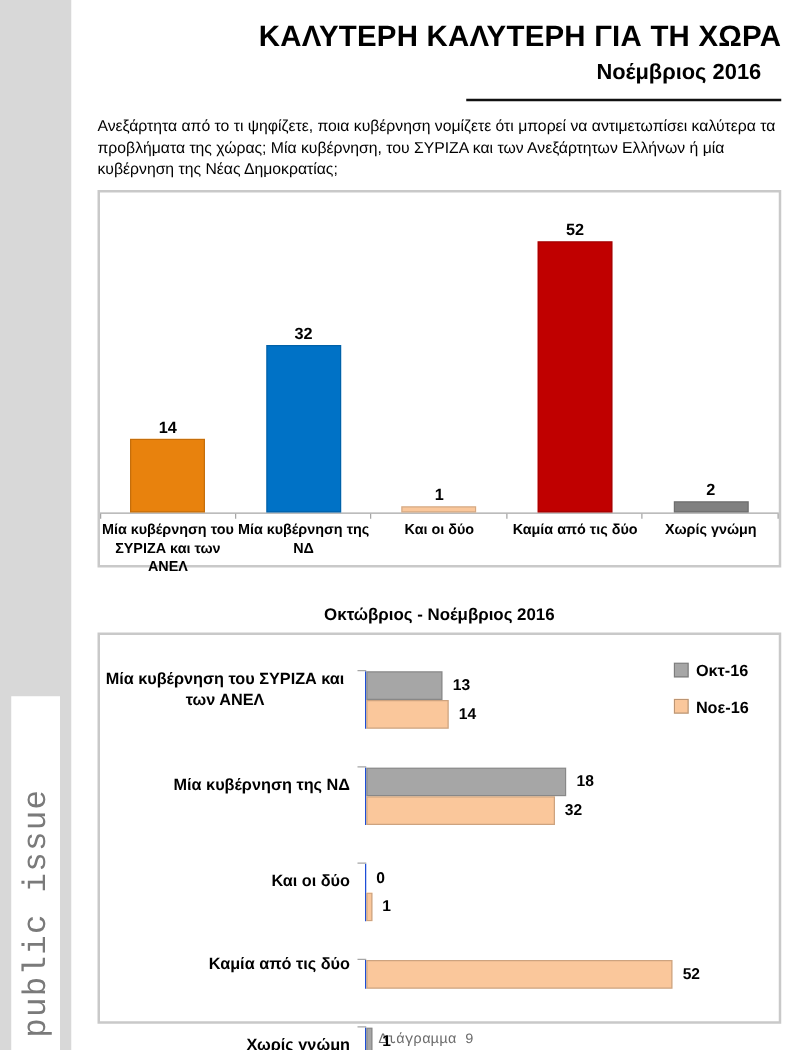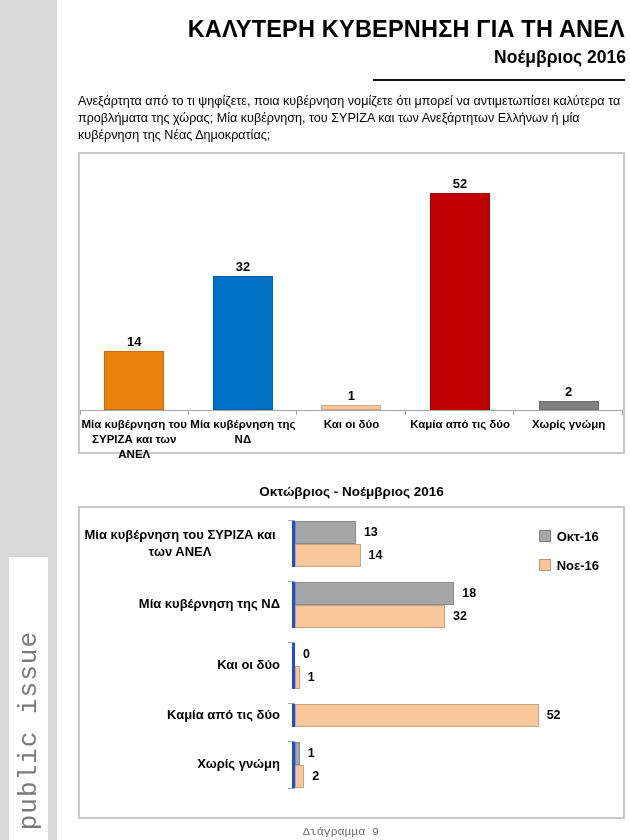"ΚΑΛΥΤΕΡΗ ΚΥΒΕΡΝΗΣΗ ΓΙΑ ΤΗ ΑΝΕΛ" h1.page-title { text: ΚΥΒΕΡΝΗΣΗ ΓΙΑ ΤΗ ΑΝΕΛ -> ΚΑΛΥΤΕΡΗ ΓΙΑ ΤΗ ΧΩΡΑ }
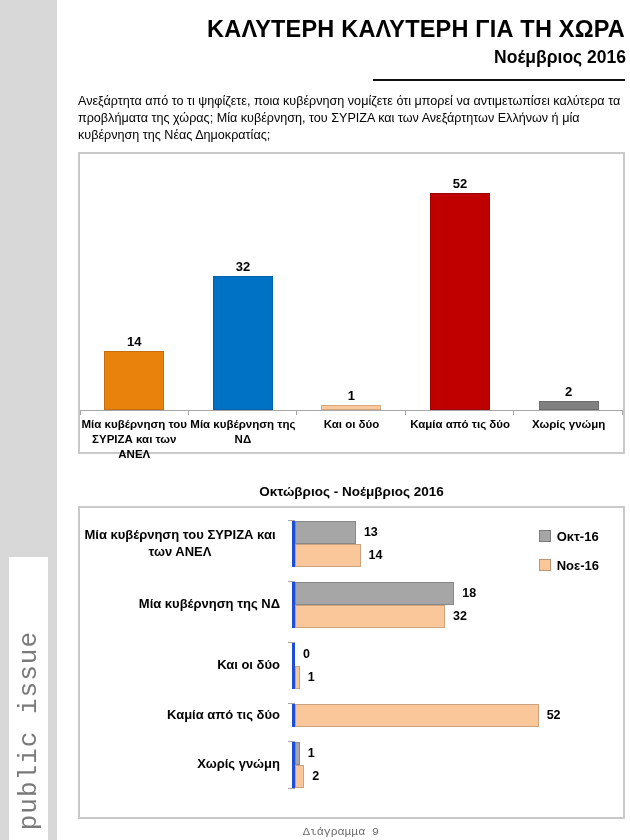"Νοέμβριος 2016" .page-subtitle { margin: 4px 4px 0 0 -> 4px 21px 0 0 }
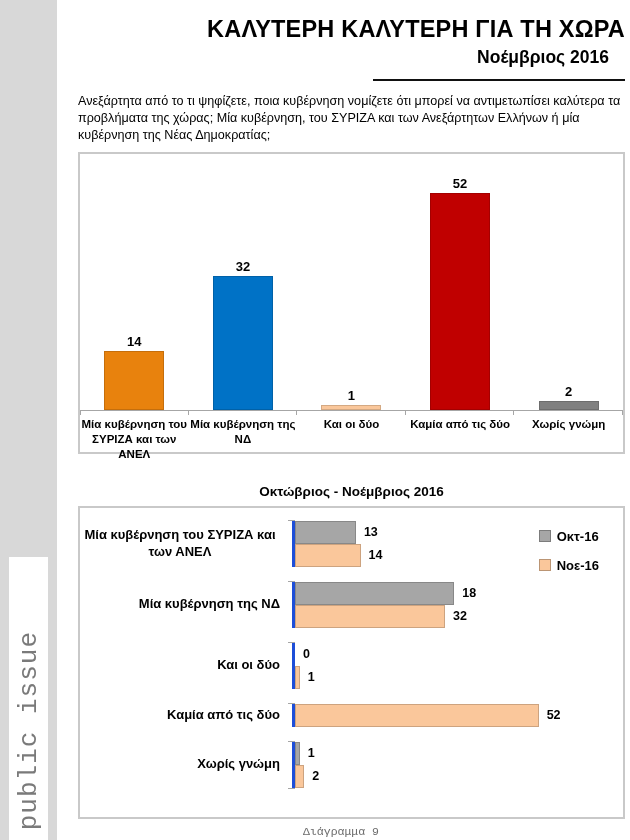"13" .hbars { border-left: 3px solid #1d4ed8 -> 1px solid #1d4ed8; margin-top: none -> 16px }
